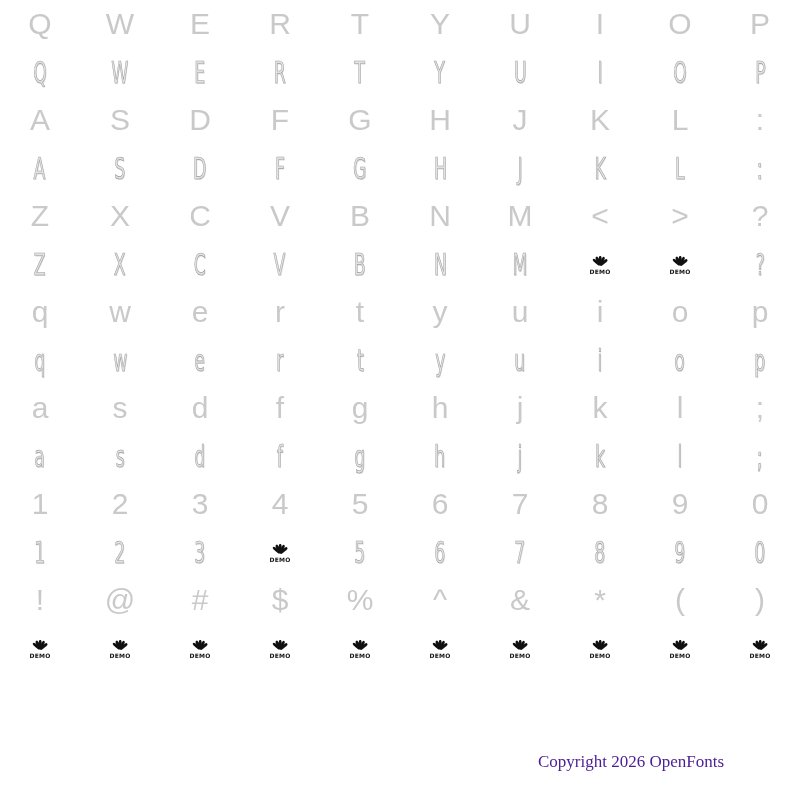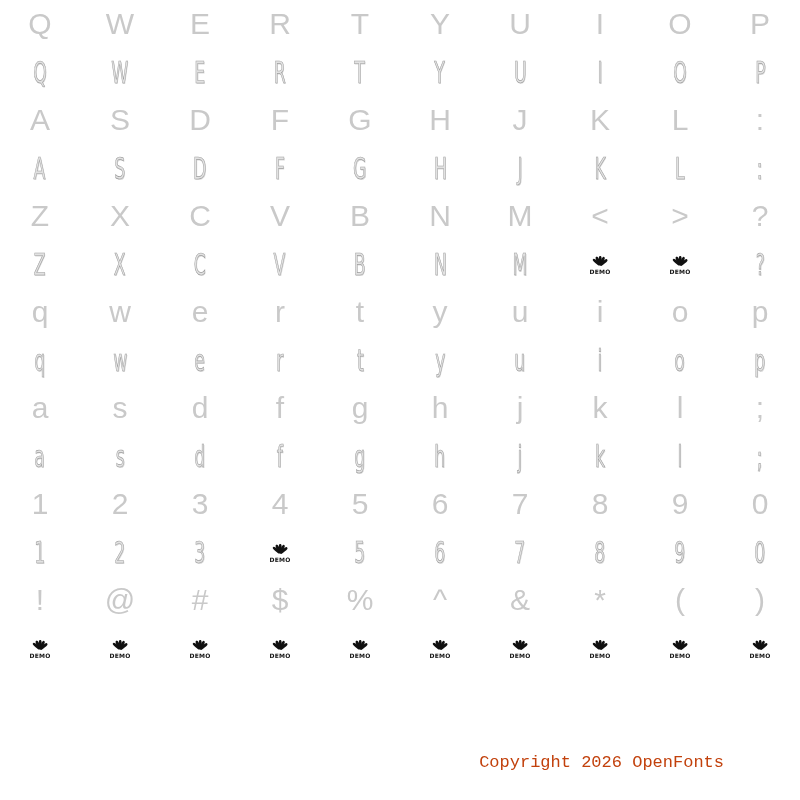"Copyright 2026 OpenFonts" #copyright { color: #c2410c -> #4c1d95; font-family: Liberation Mono, monospace -> Liberation Serif, serif }
